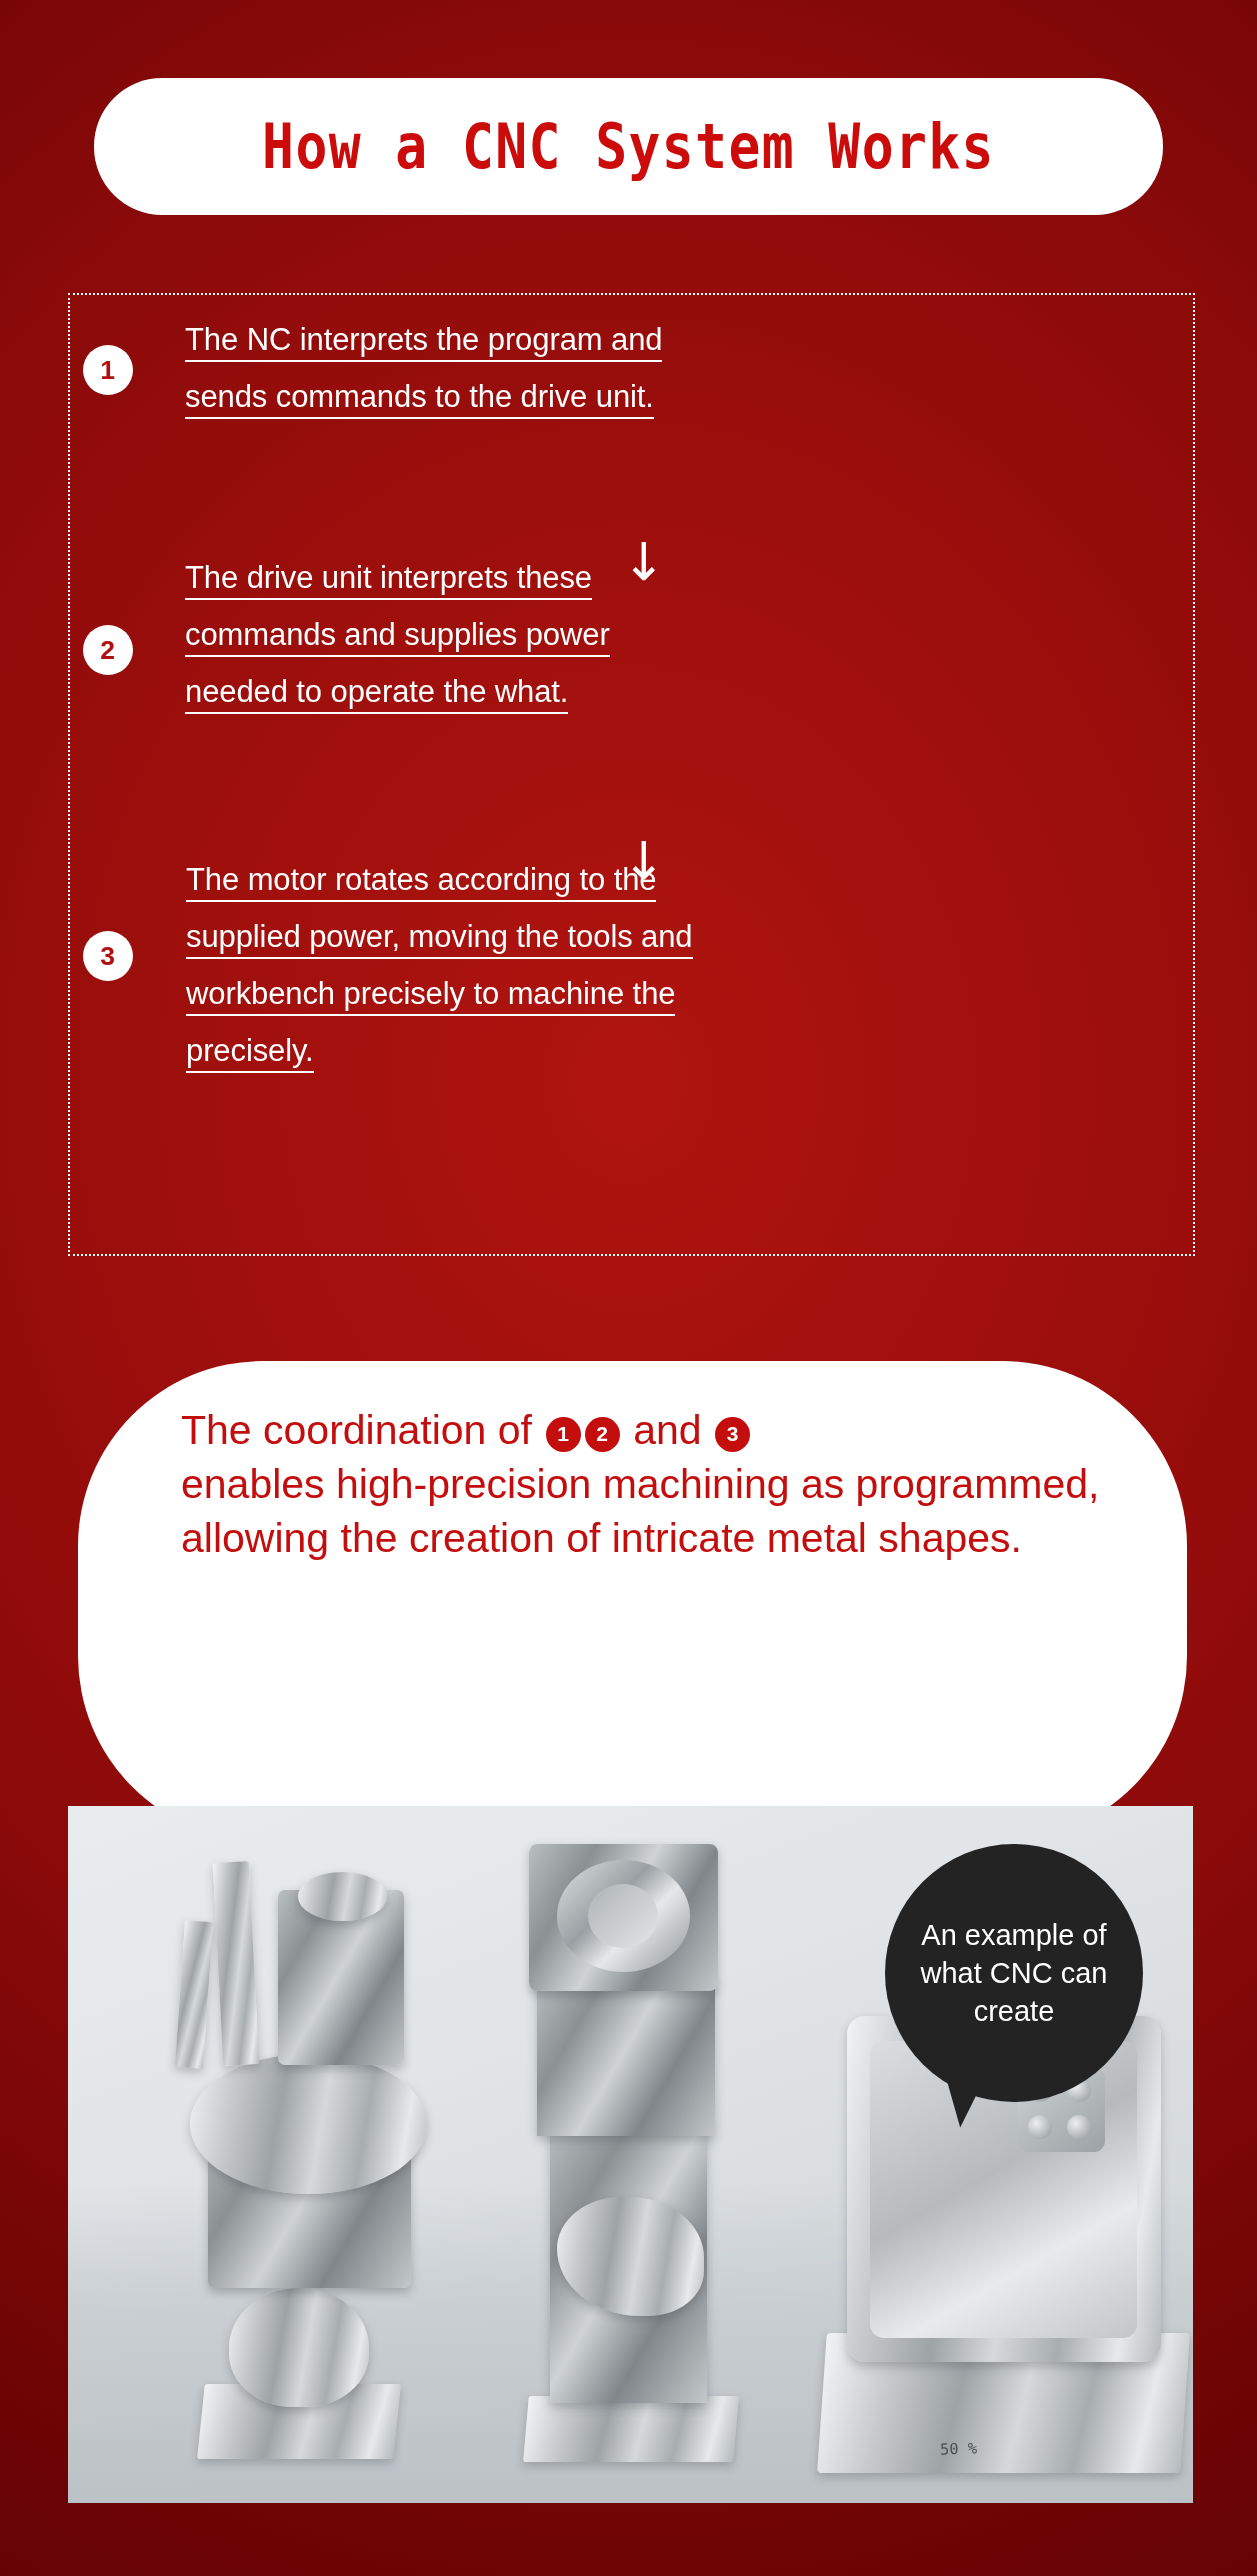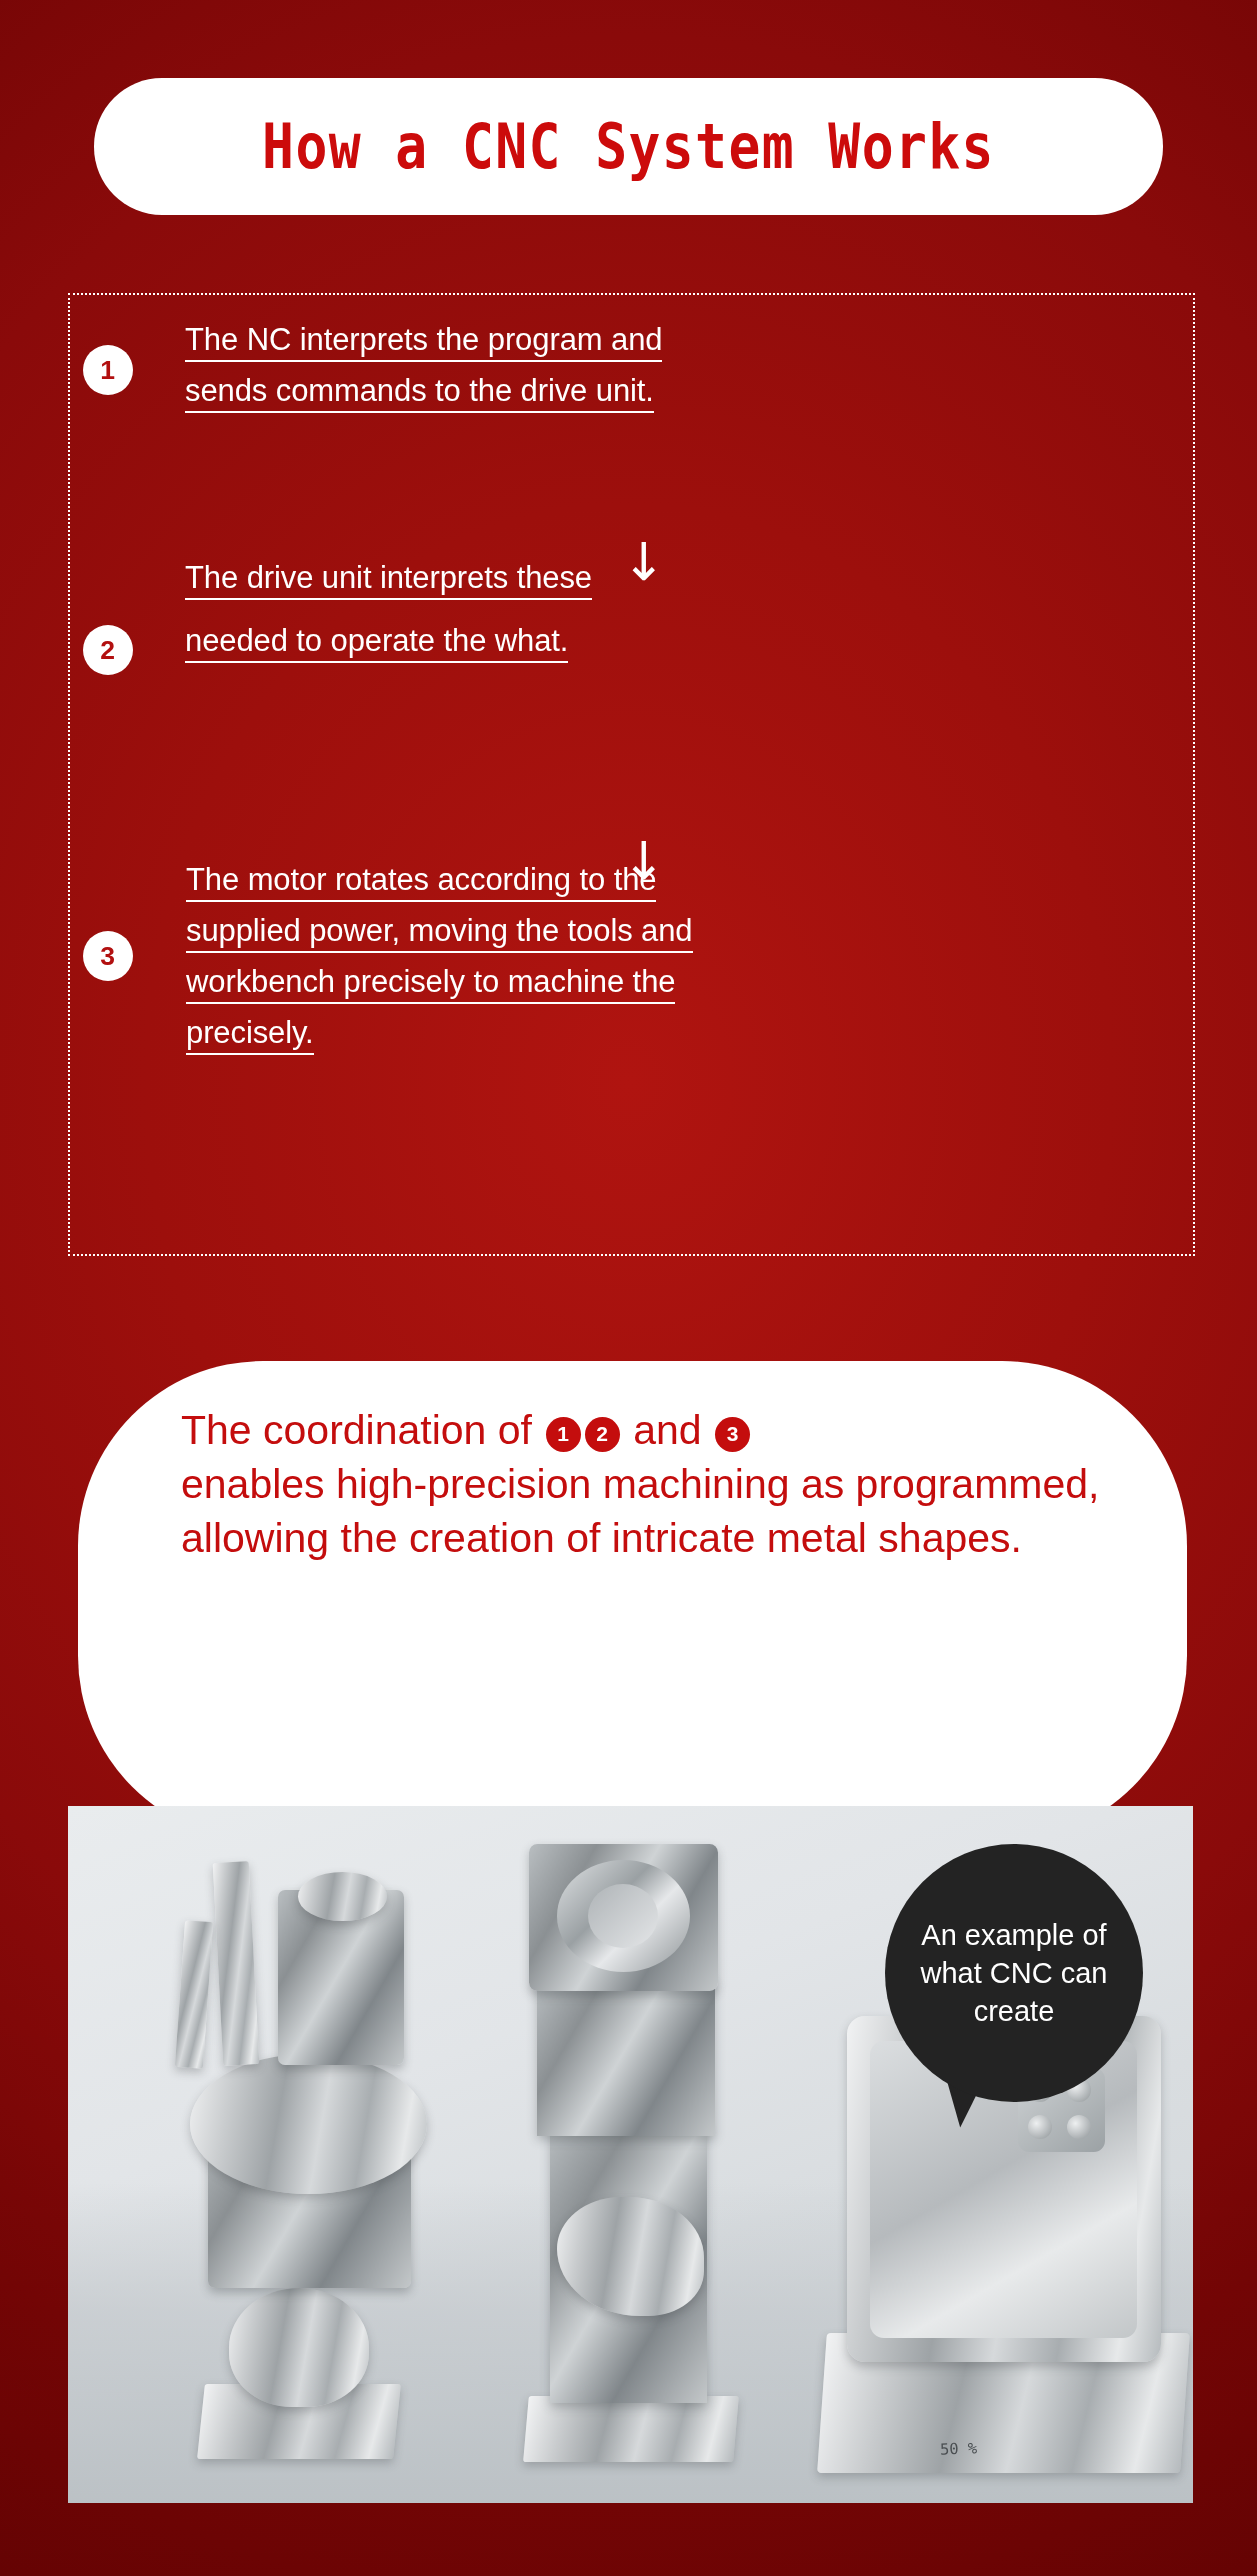"The NC interprets the program" .step-line { margin-bottom: 13px -> 19px }
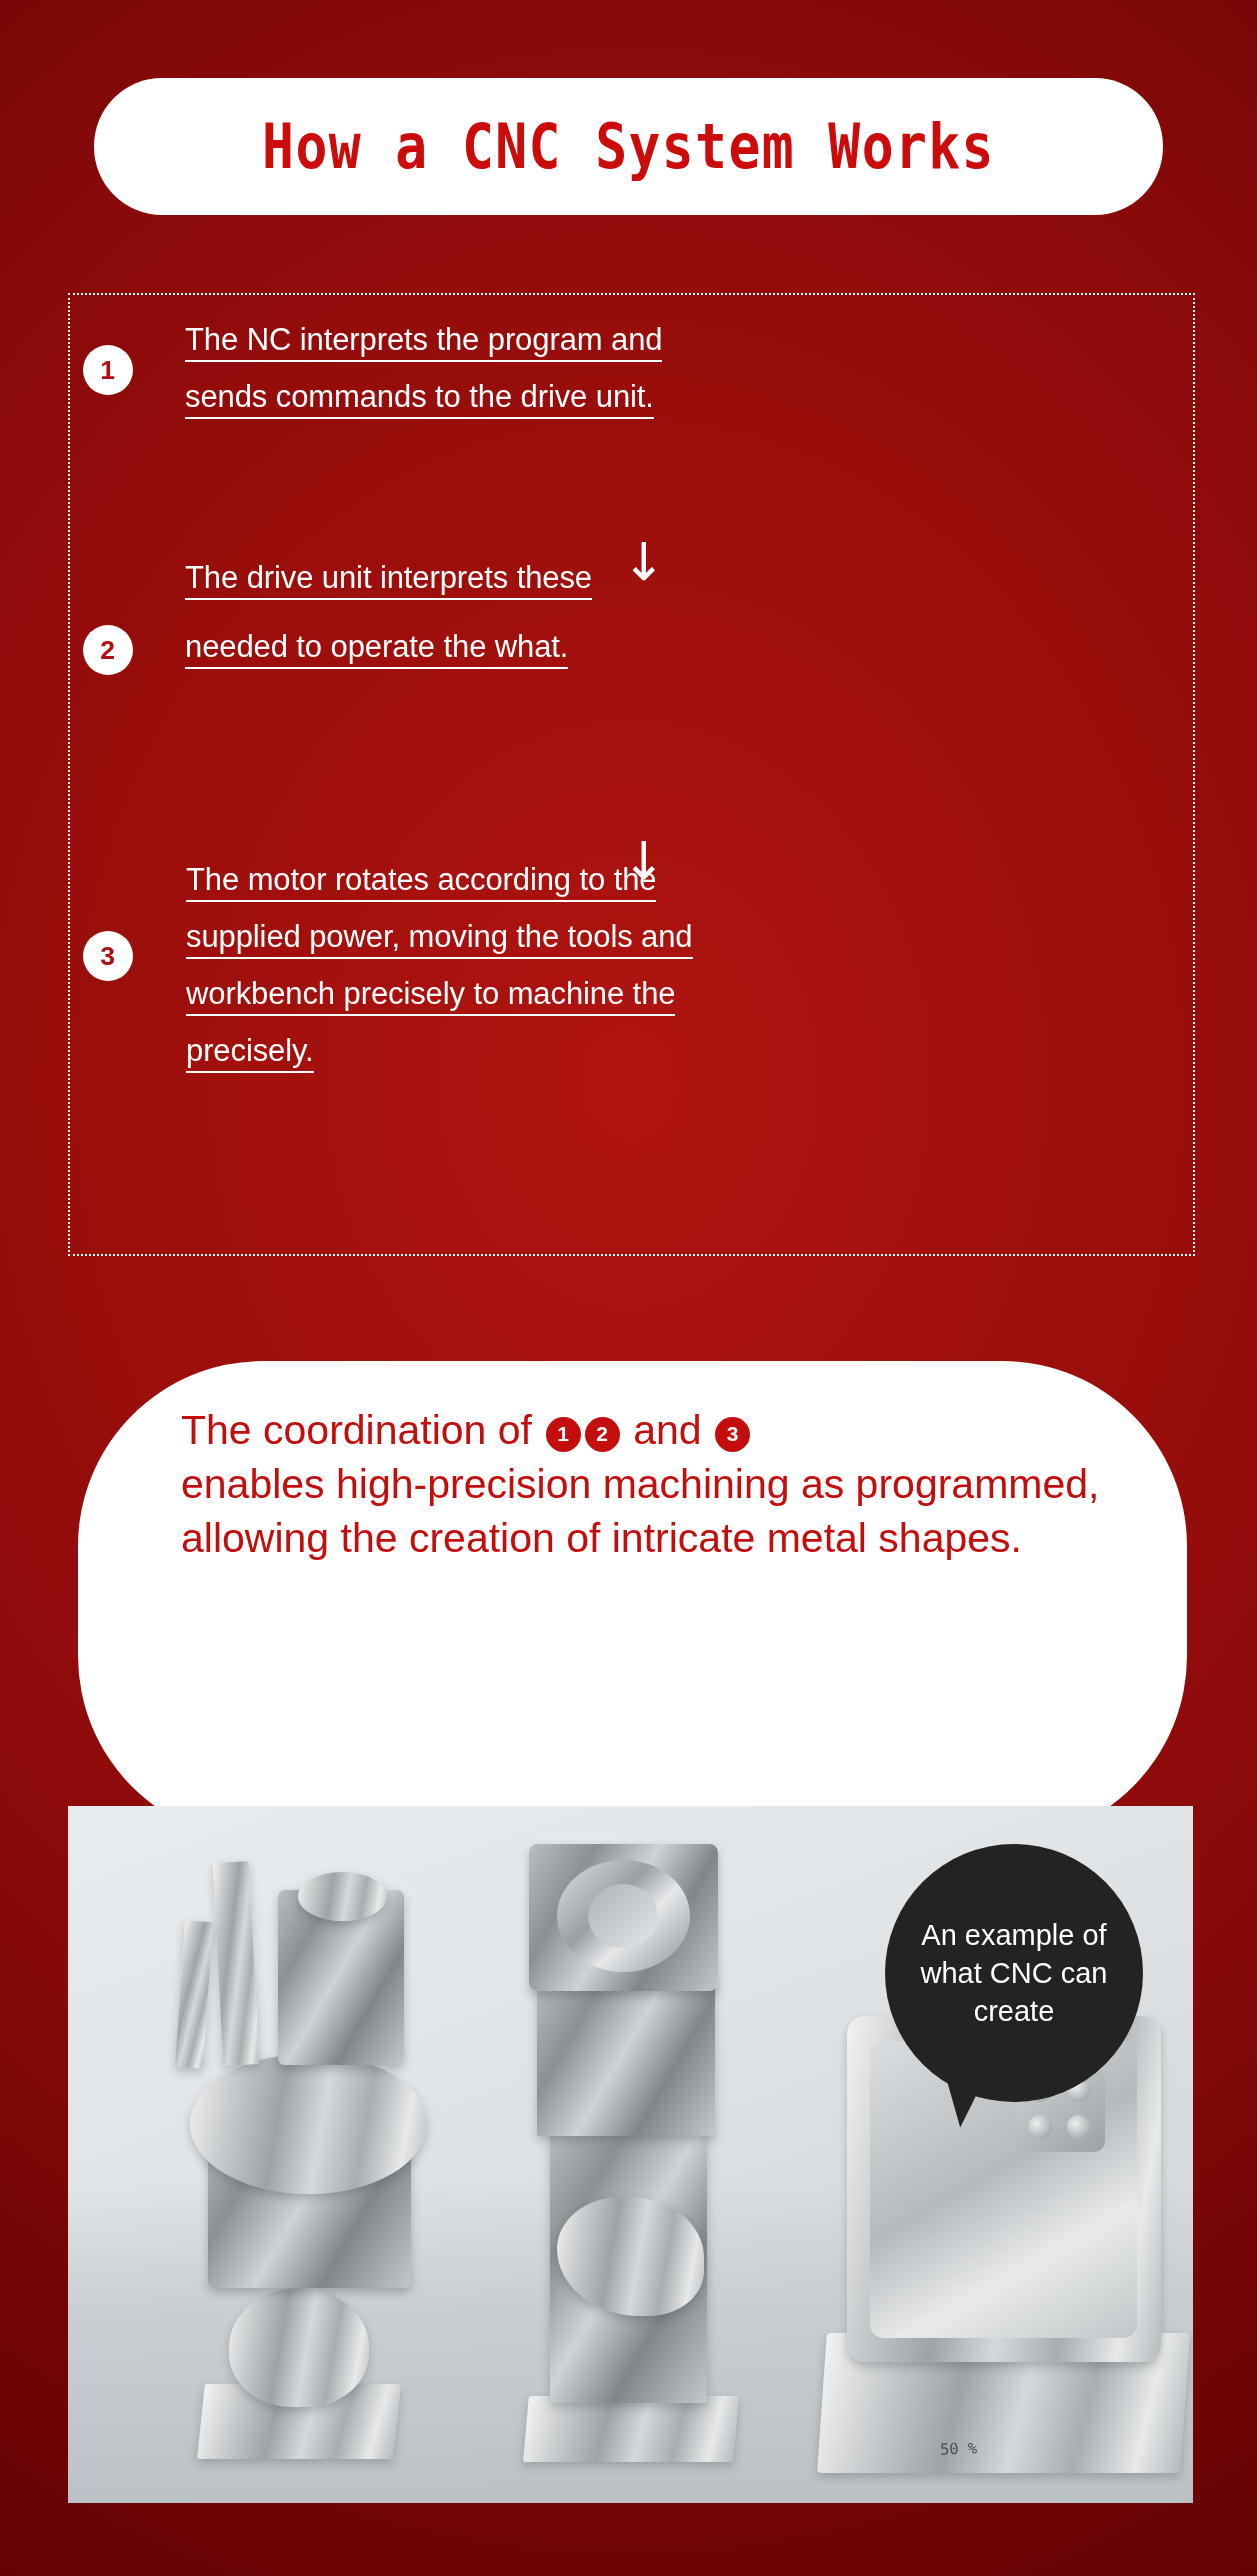"commands and supplies power" div.step-line { html: none -> <div>commands and supplies power</div> }
